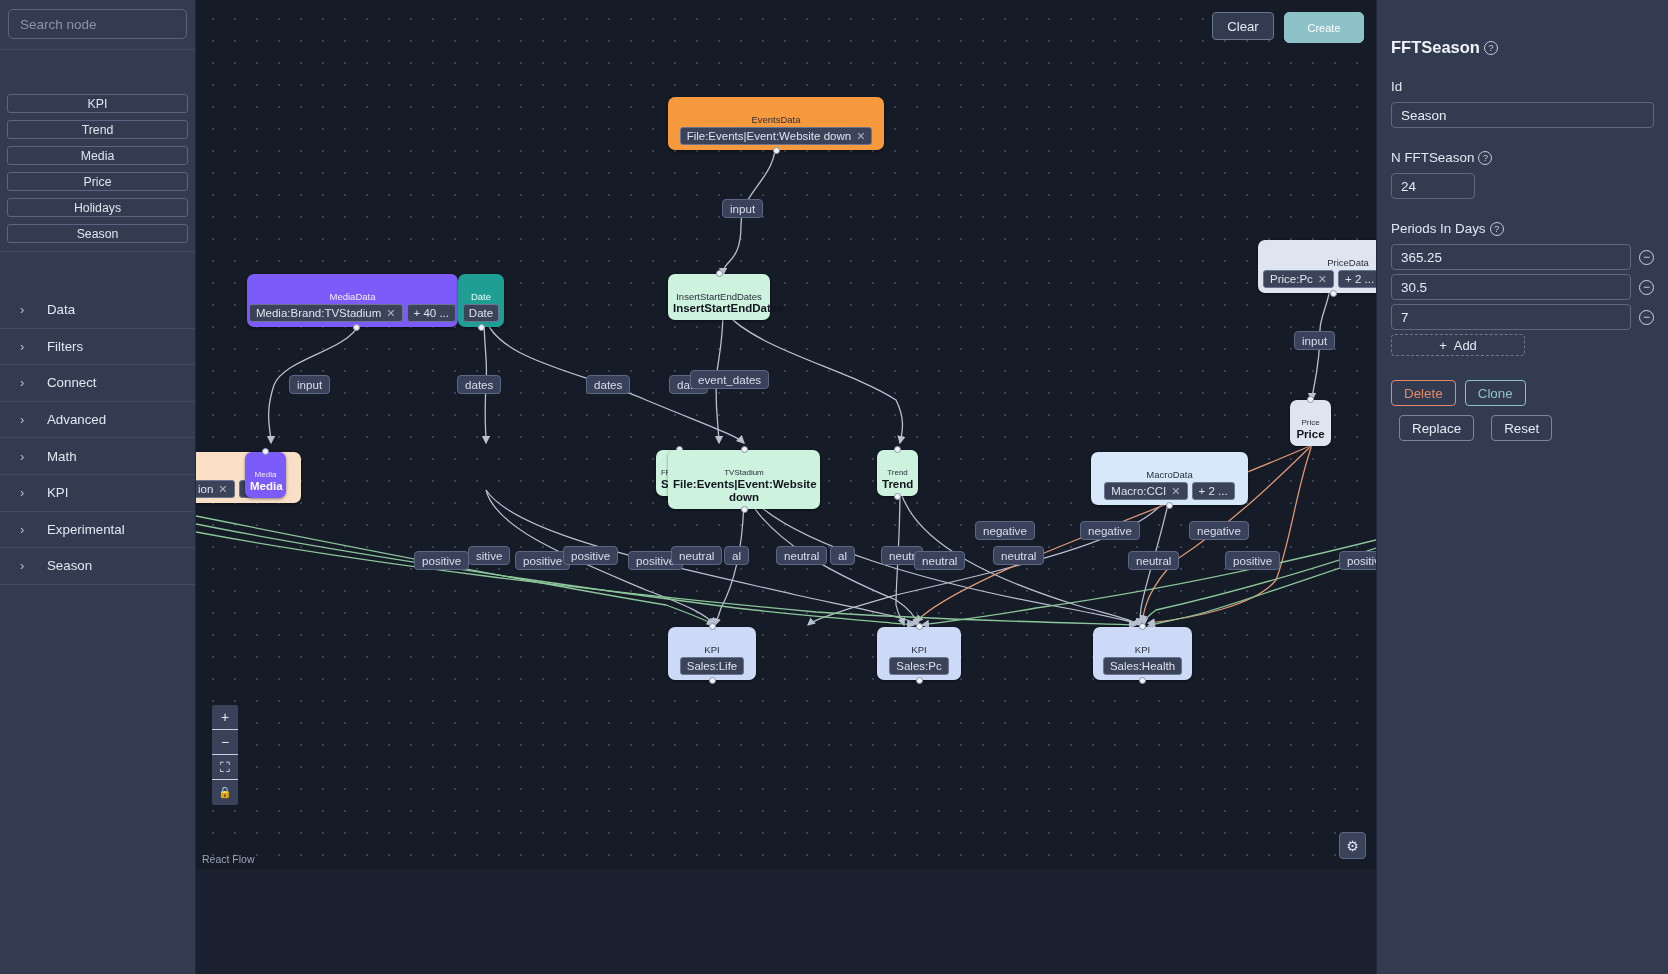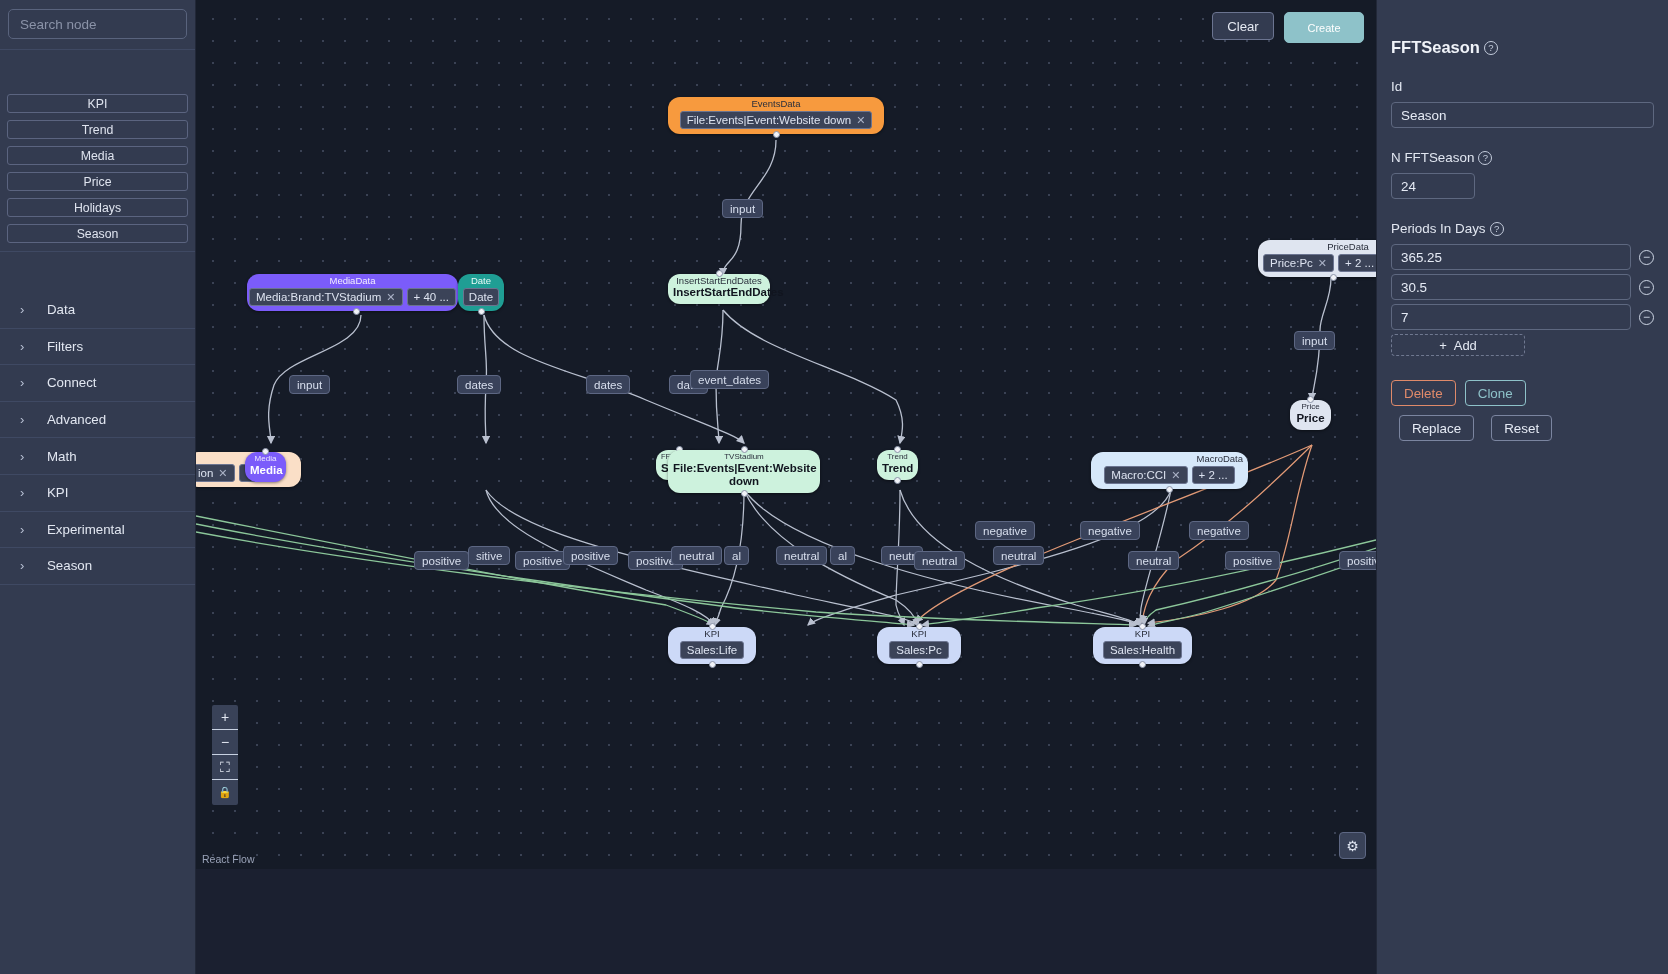"EventsData" .node { border-radius: 12px -> 7px; padding: 1px 5px 5px 5px -> 17px 5px 5px 5px }
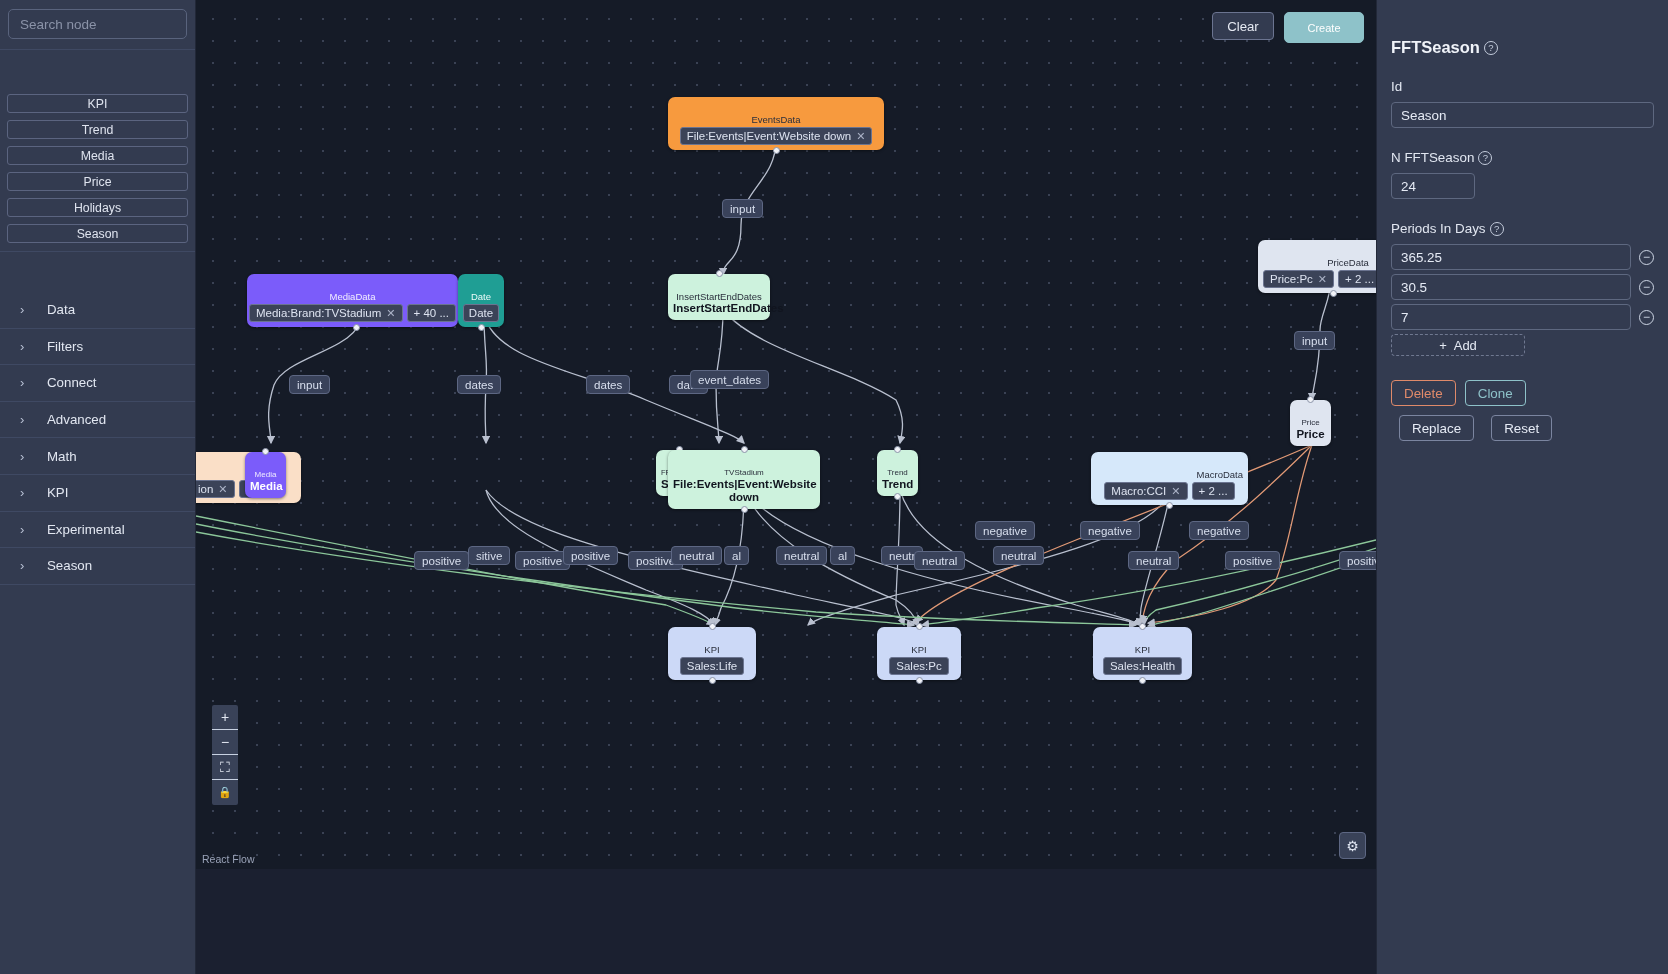"MacroData" div.node { text-align: right -> none }
